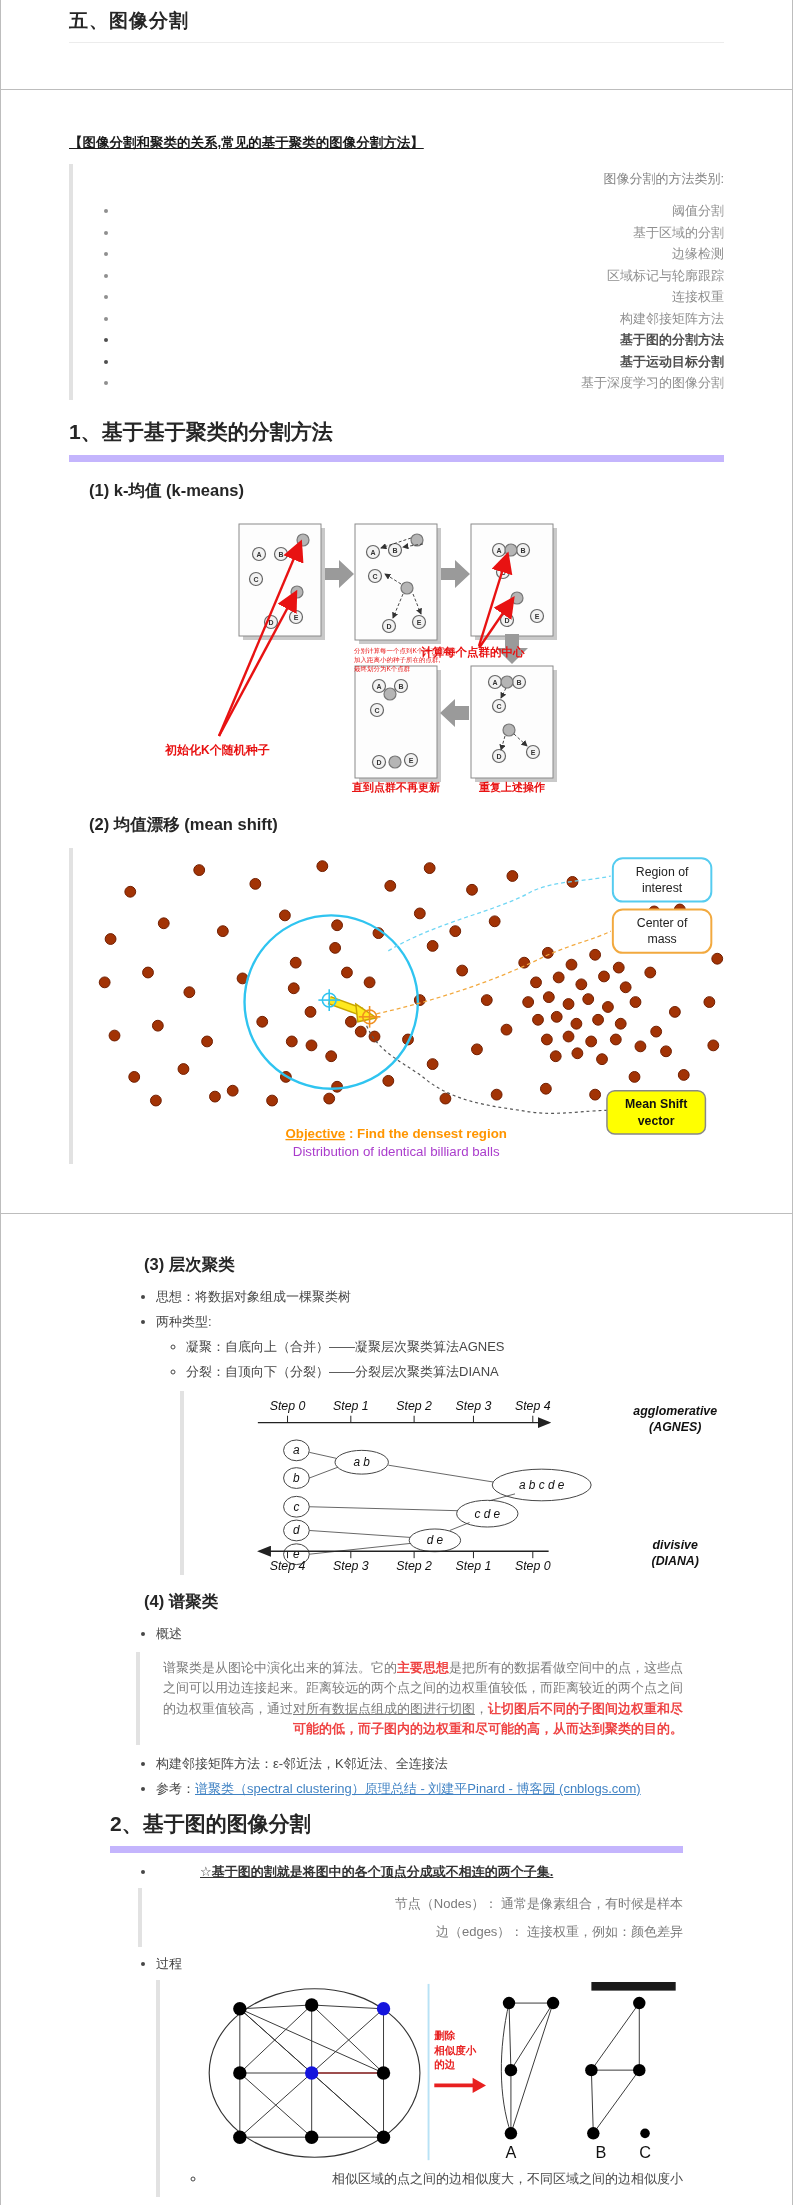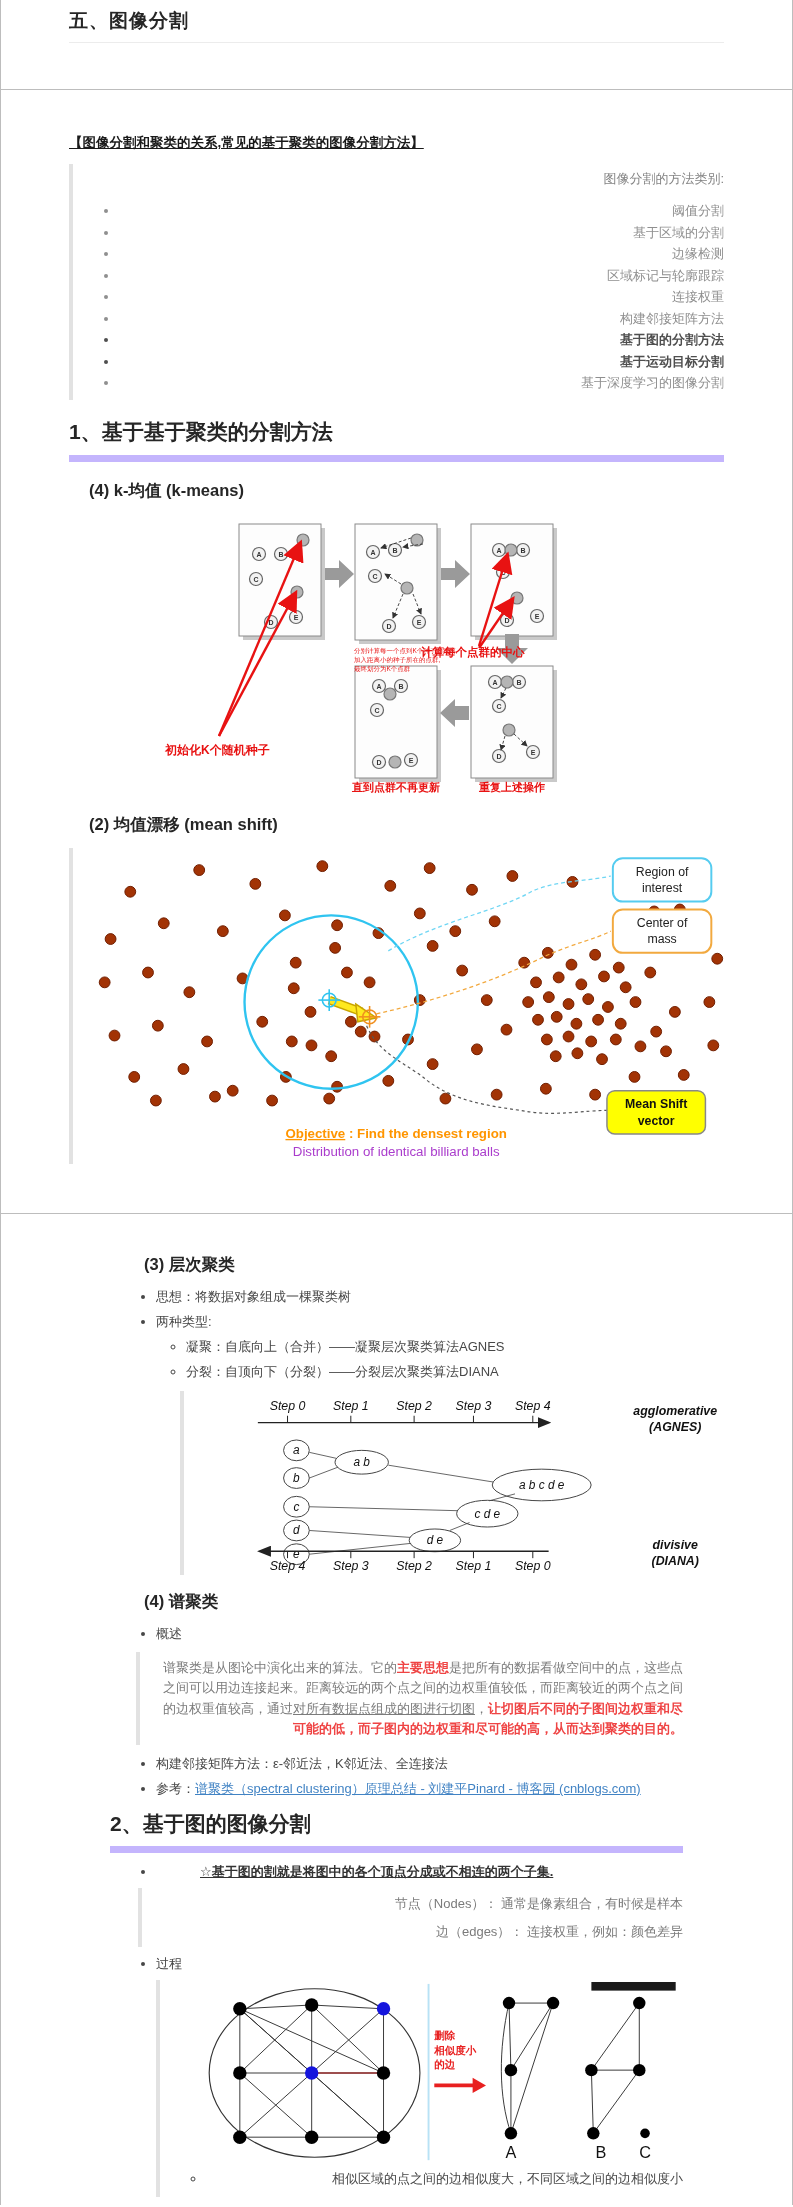"(4) k-均值 (k-means)" h3 { text: 4 -> 1 }
